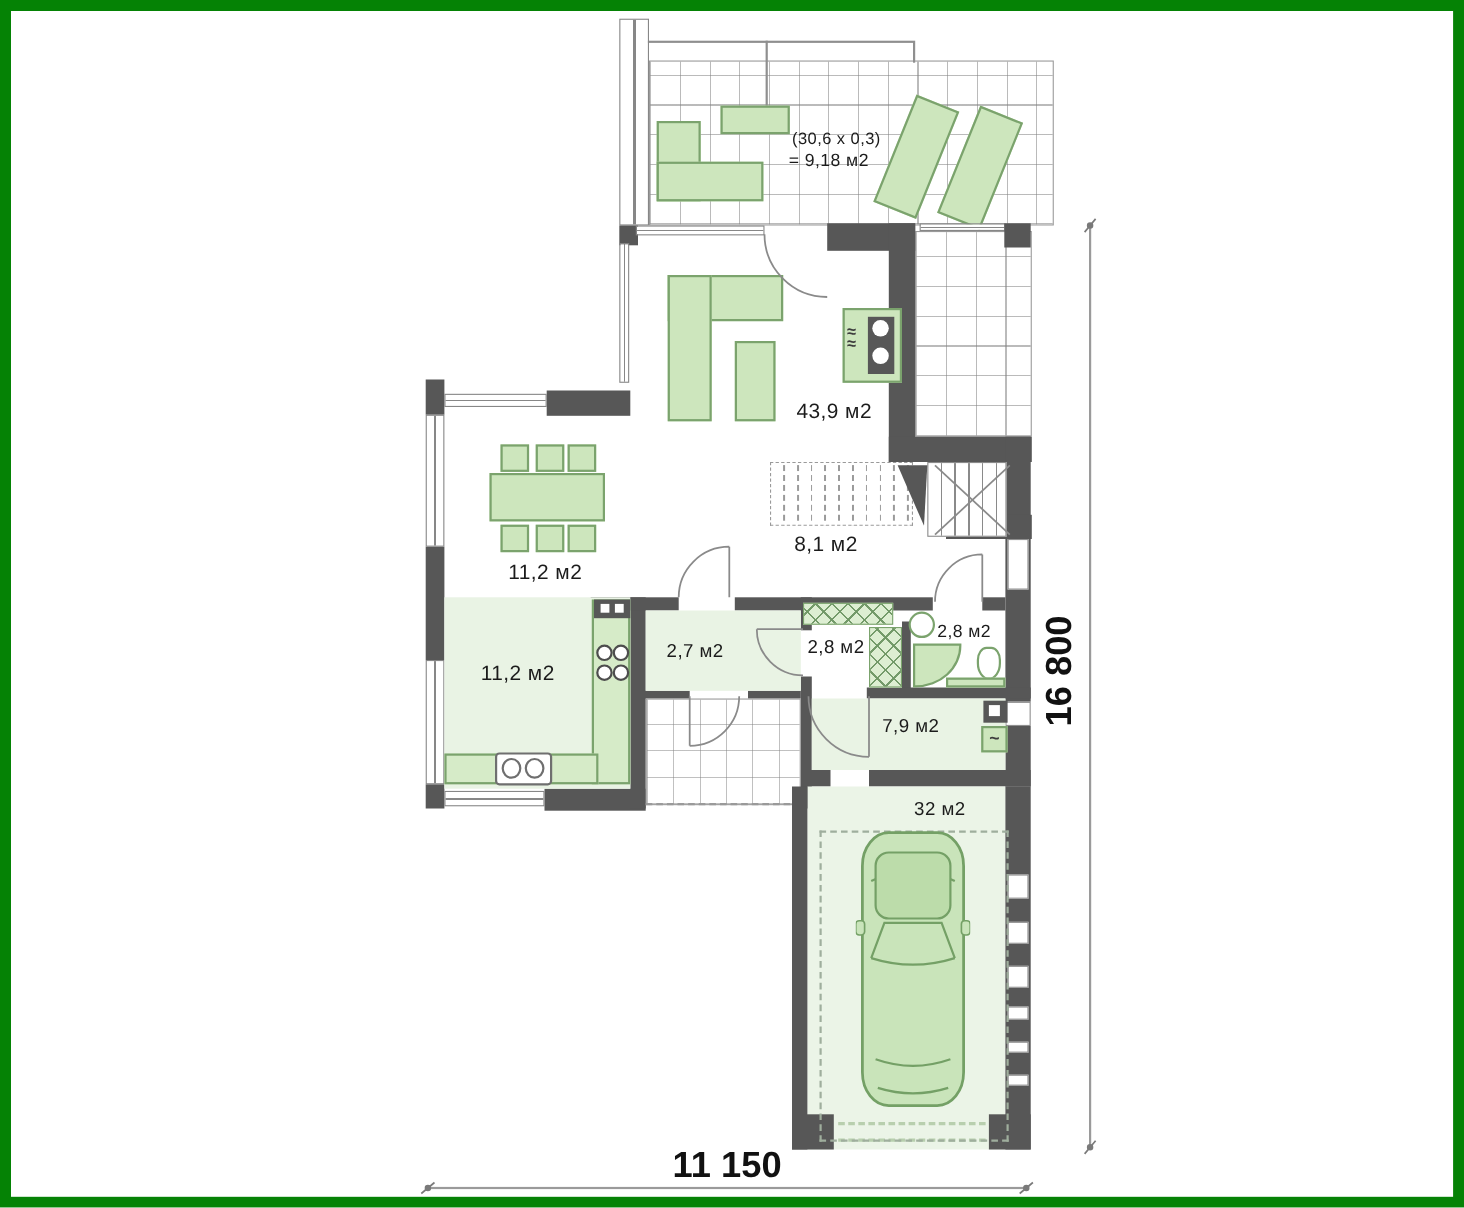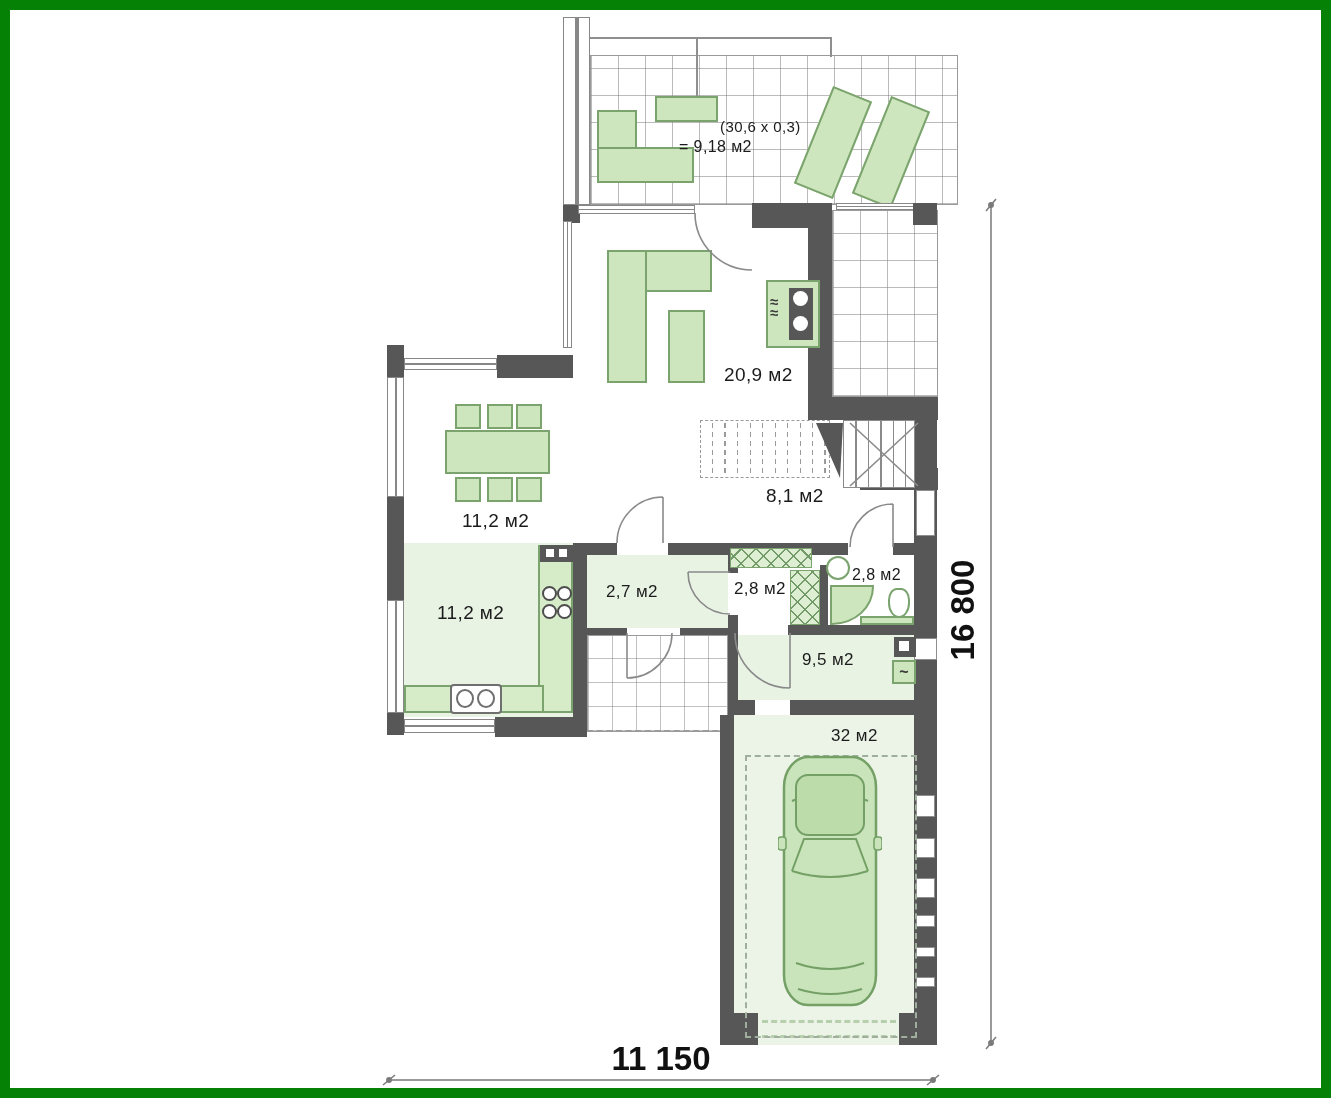"= 9,18 м2" div.label { left: 679px -> 717px }
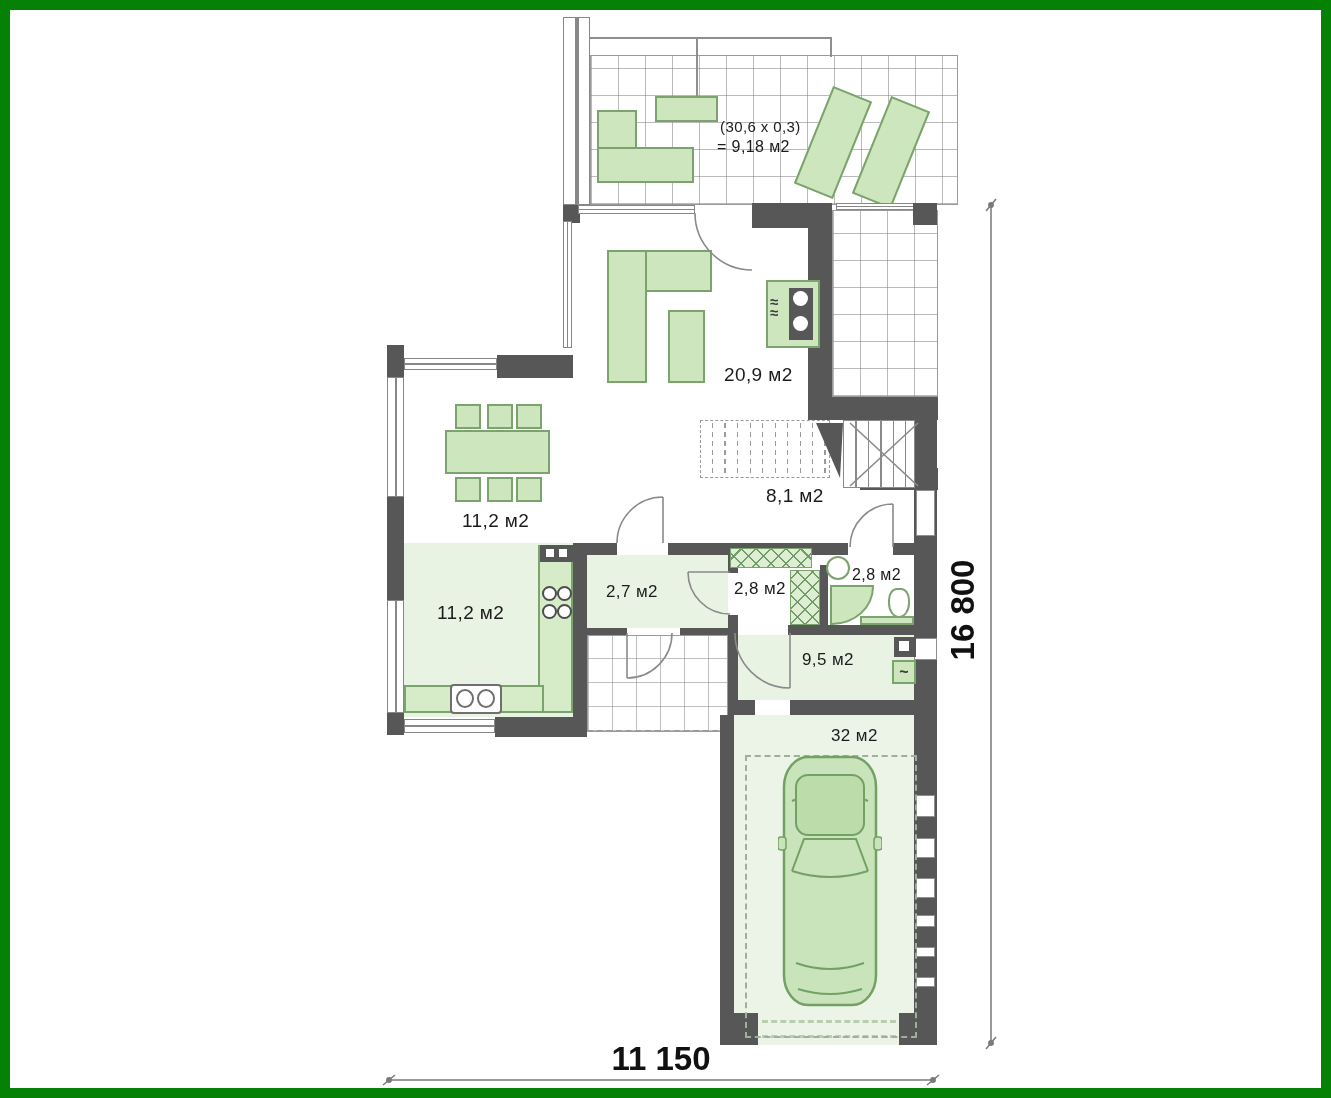"20,9 м2" div.label { text: 20,9 -> 43,9 }
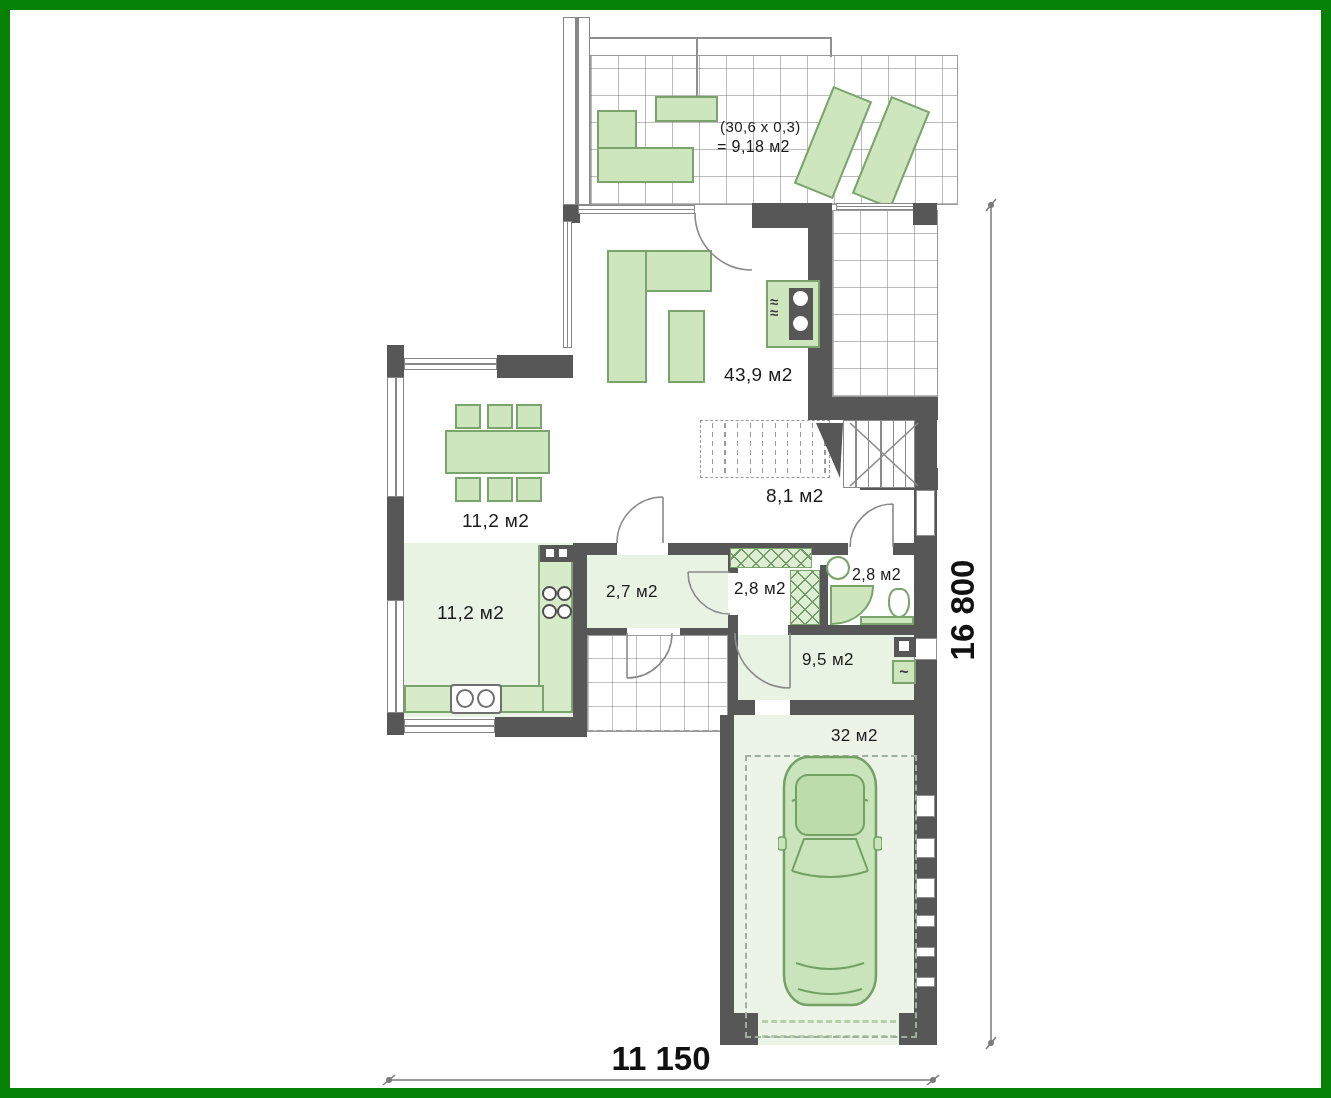"8,1 м2" div.label { margin-left: 44px -> none }
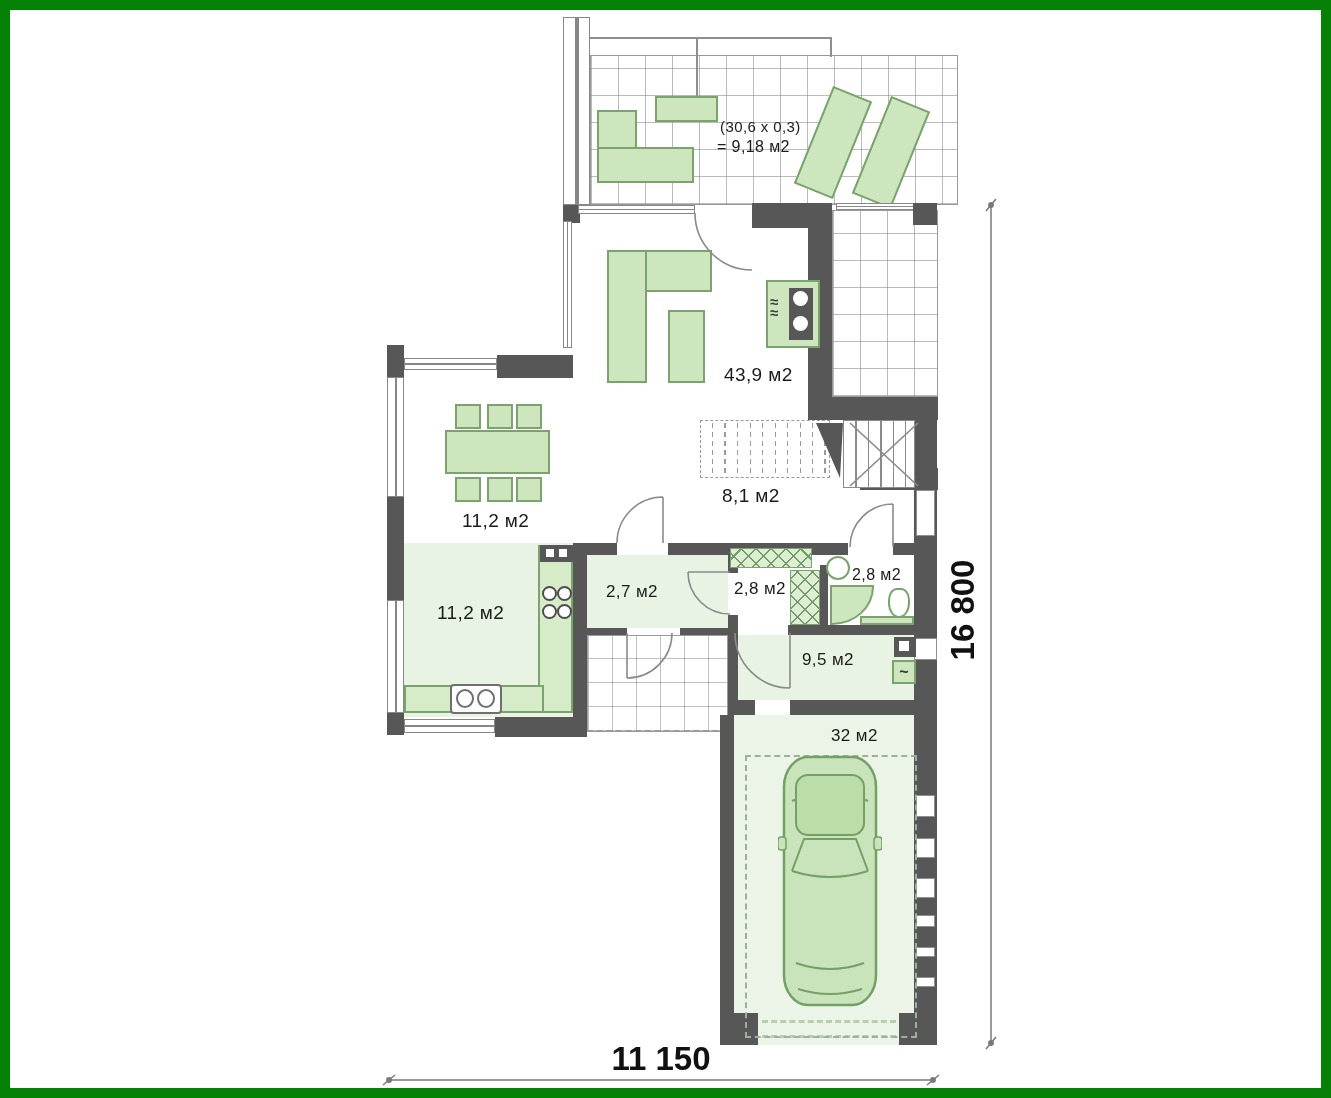"9,5 м2" div.label { text: 9,5 -> 7,9 }
